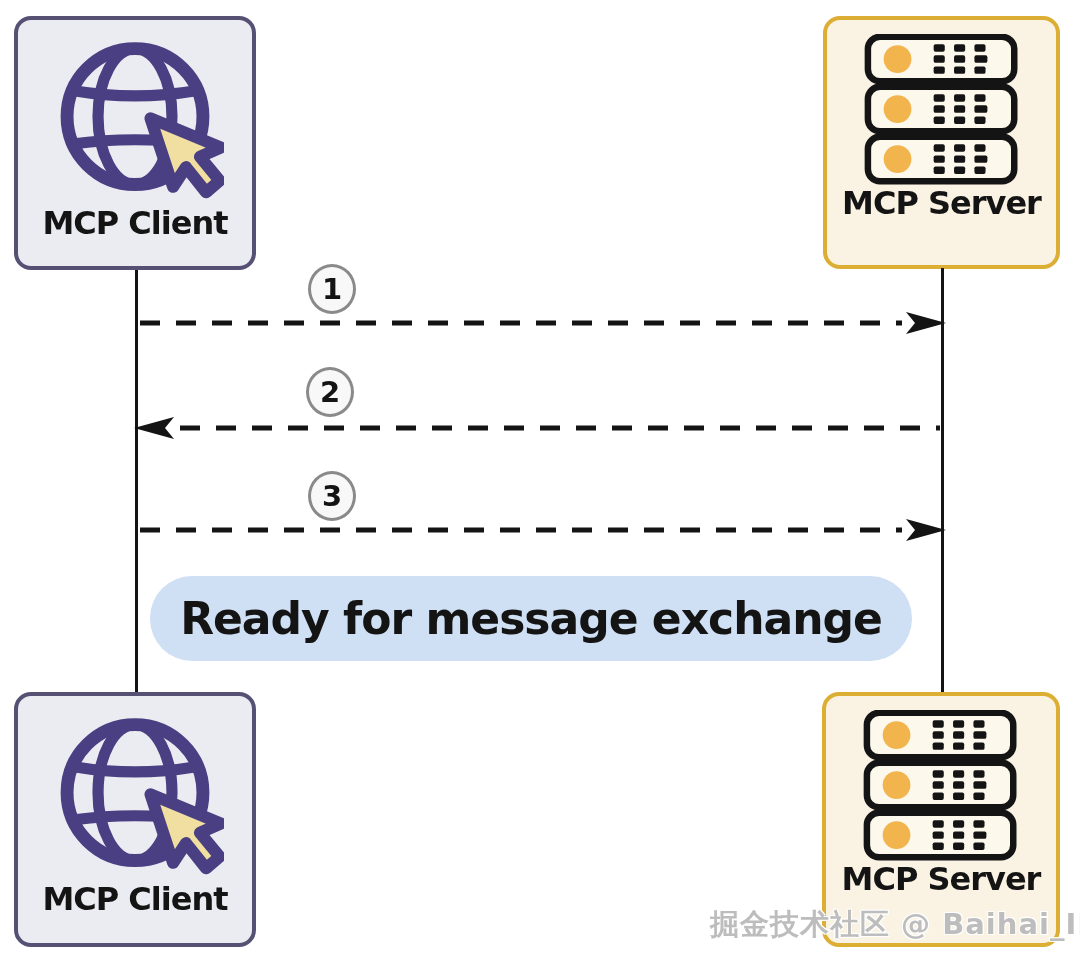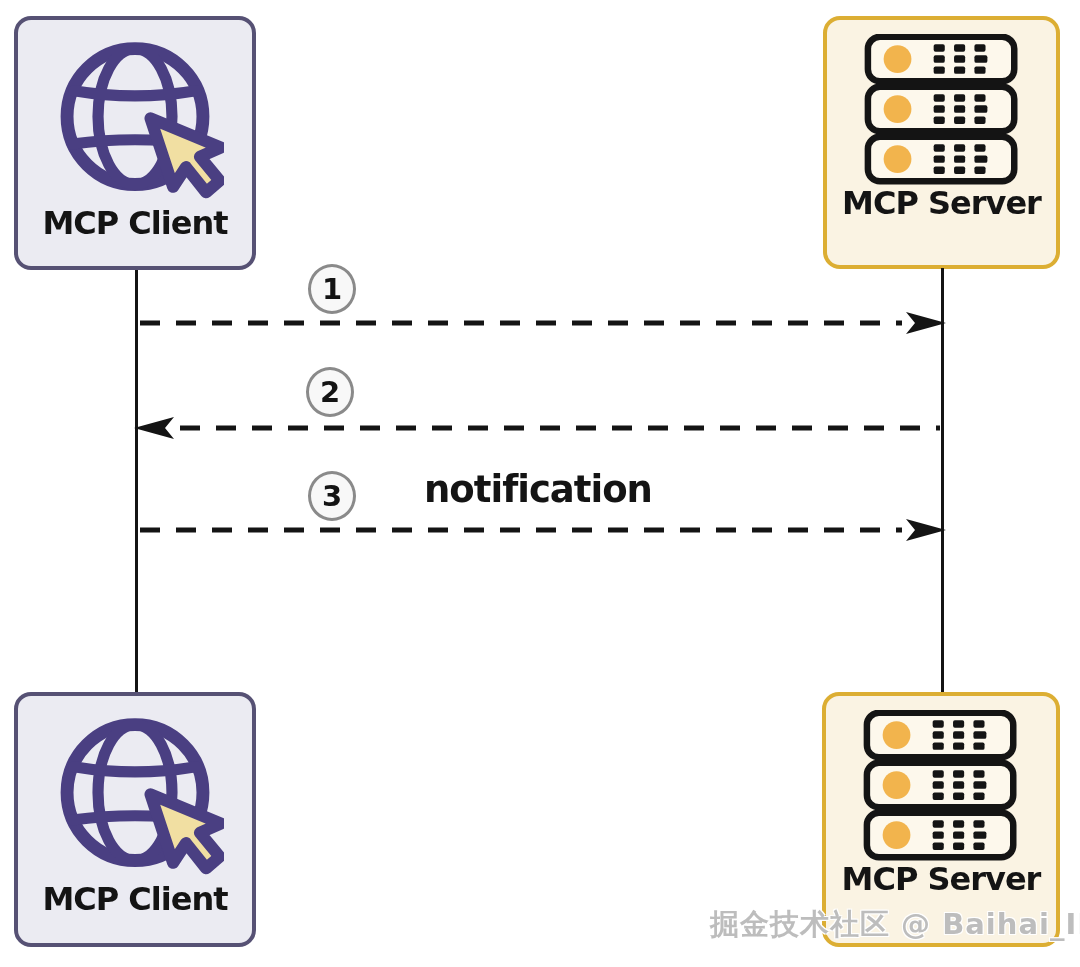"notification" div.msg-label { html: <div>notification</div> -> none }
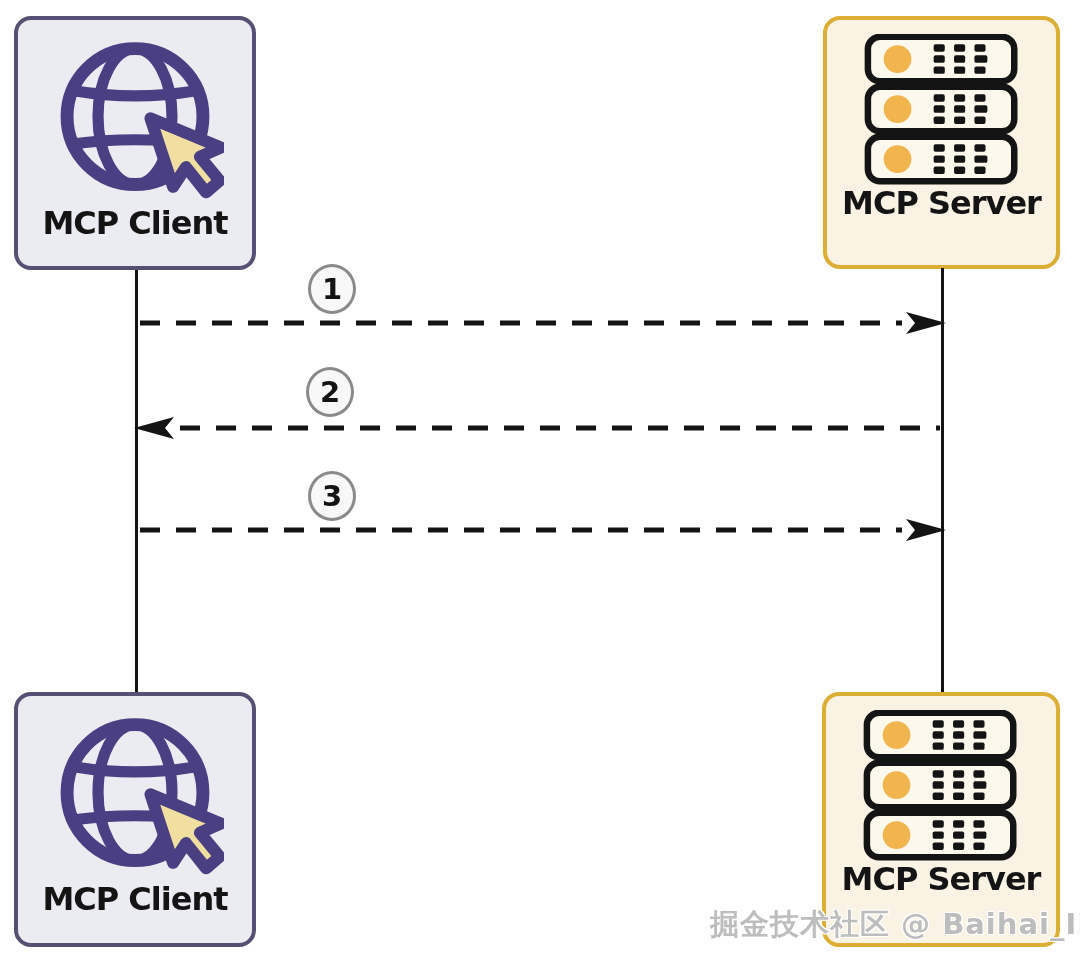"Ready for message exchange" div.banner { html: none -> <div> <span>Ready for message exchange</span> </div> }
